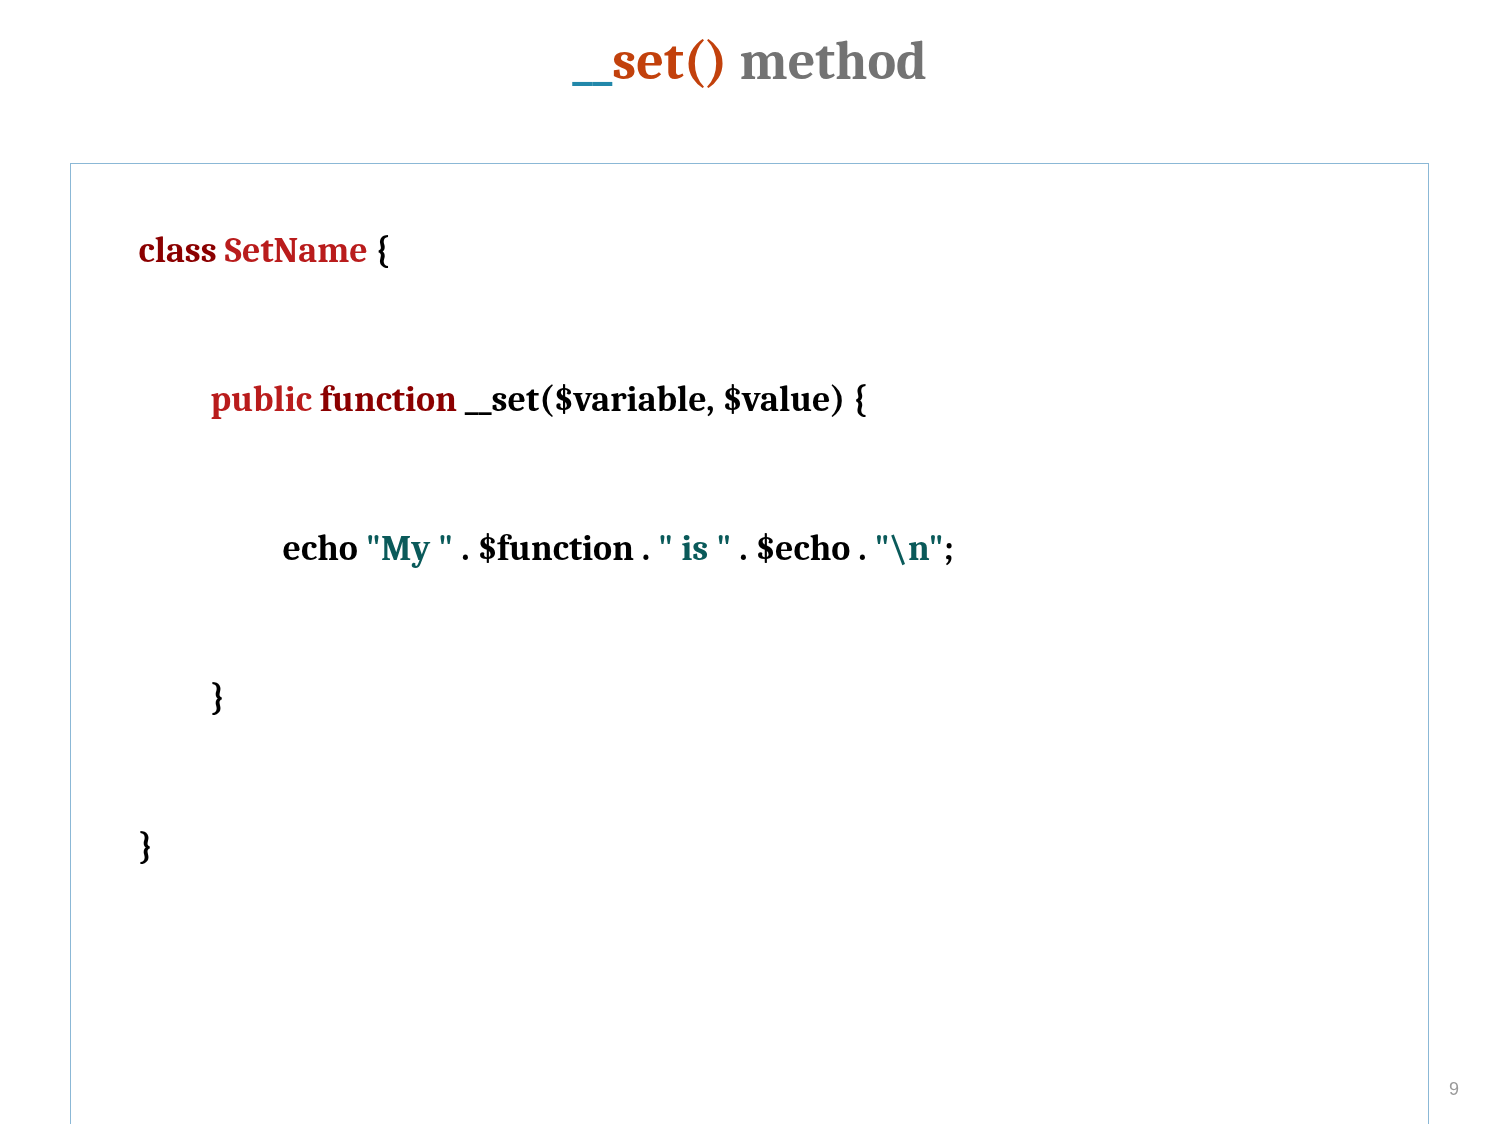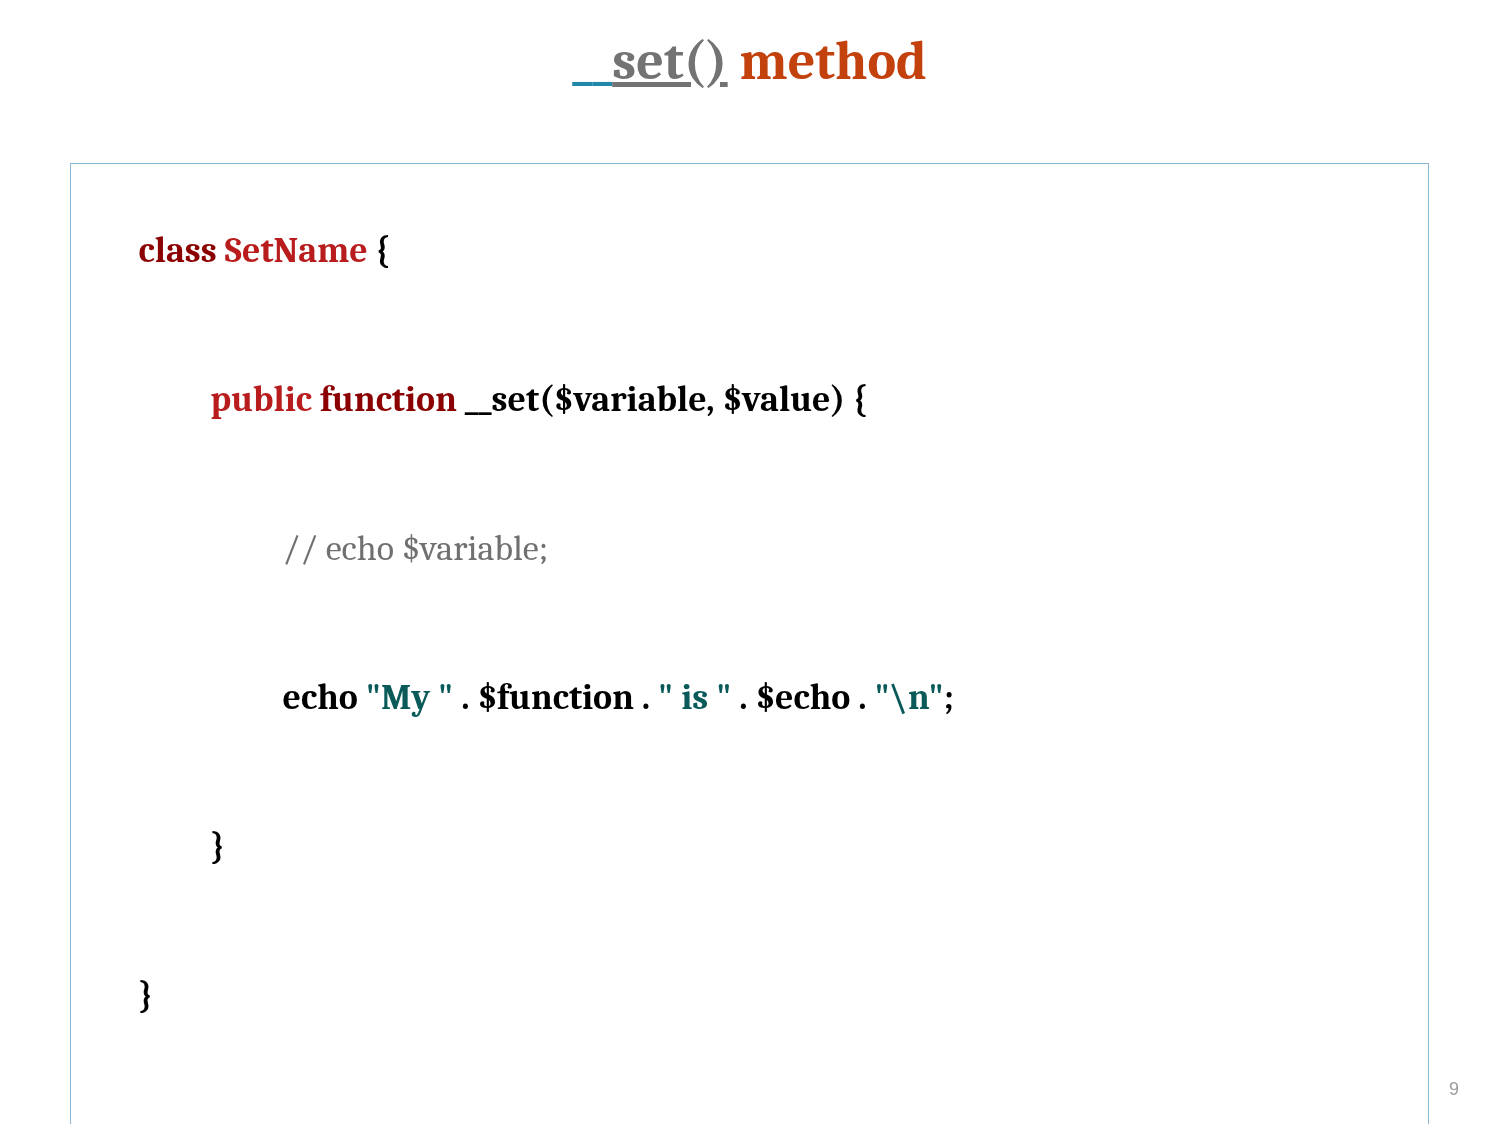"set()" .title .u-red { color: #737373 -> #c2410c; text-decoration: underline -> none }
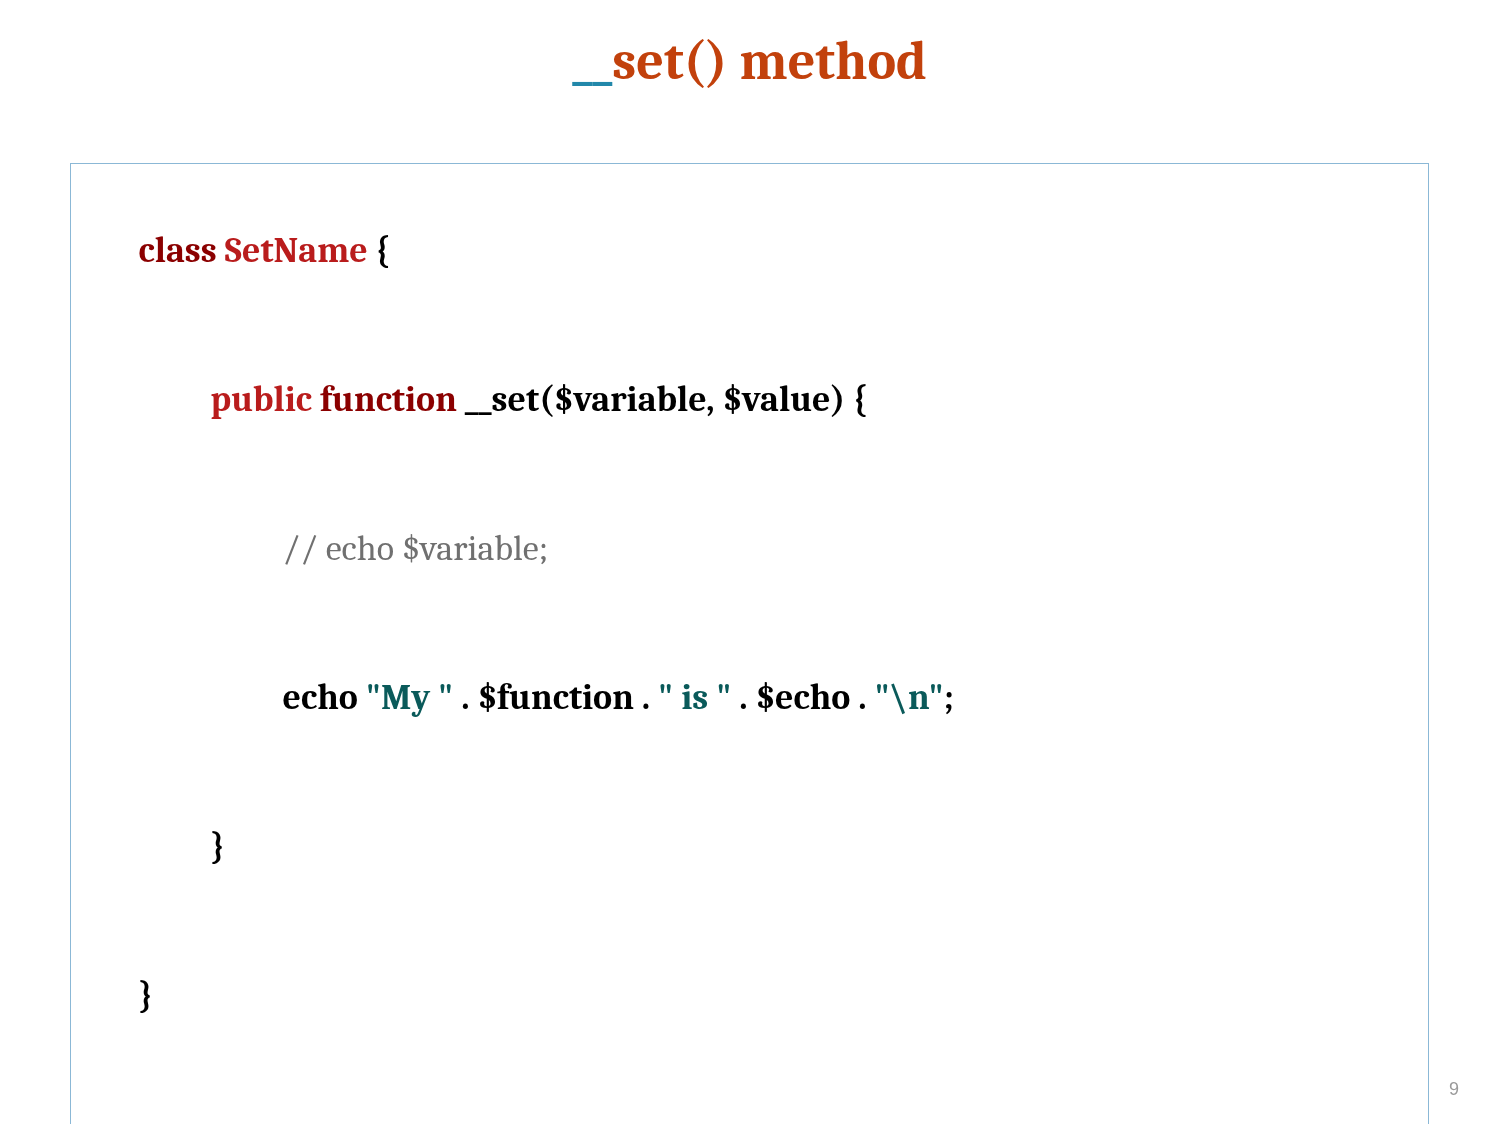"method" .title .black { color: #c2410c -> #737373 }
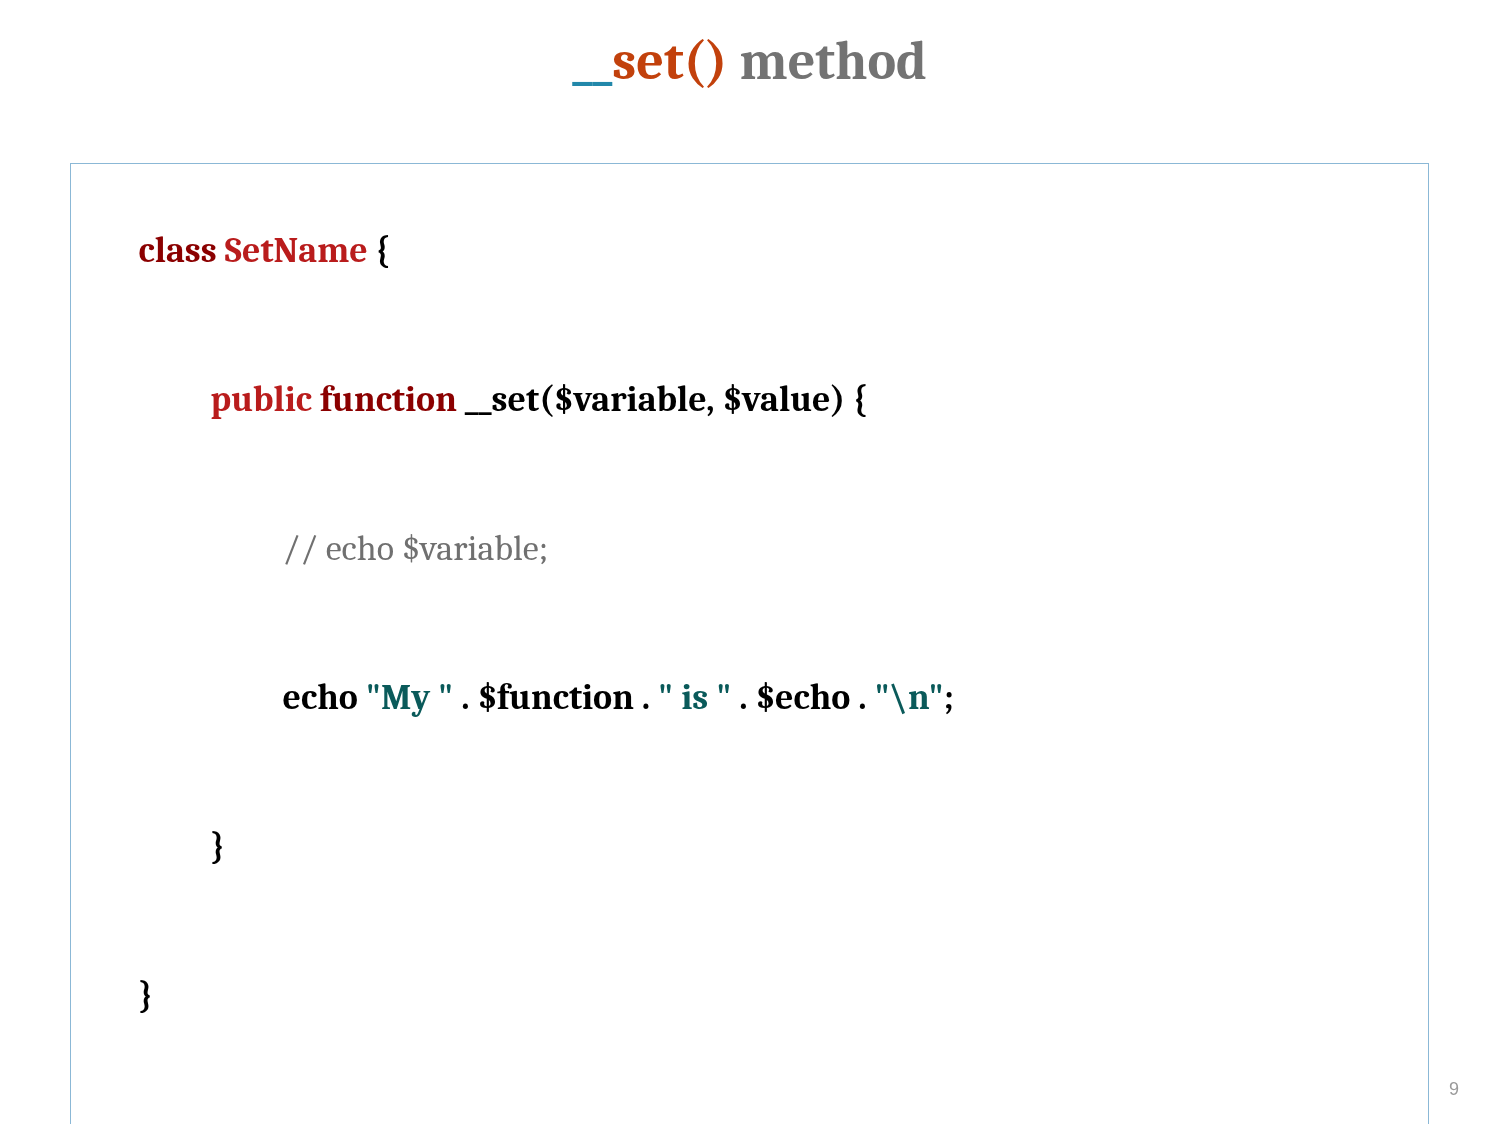"// echo $variable;" div.codeline { html: <div> <span></span><span>// echo $variable;</span> </div> -> none }
